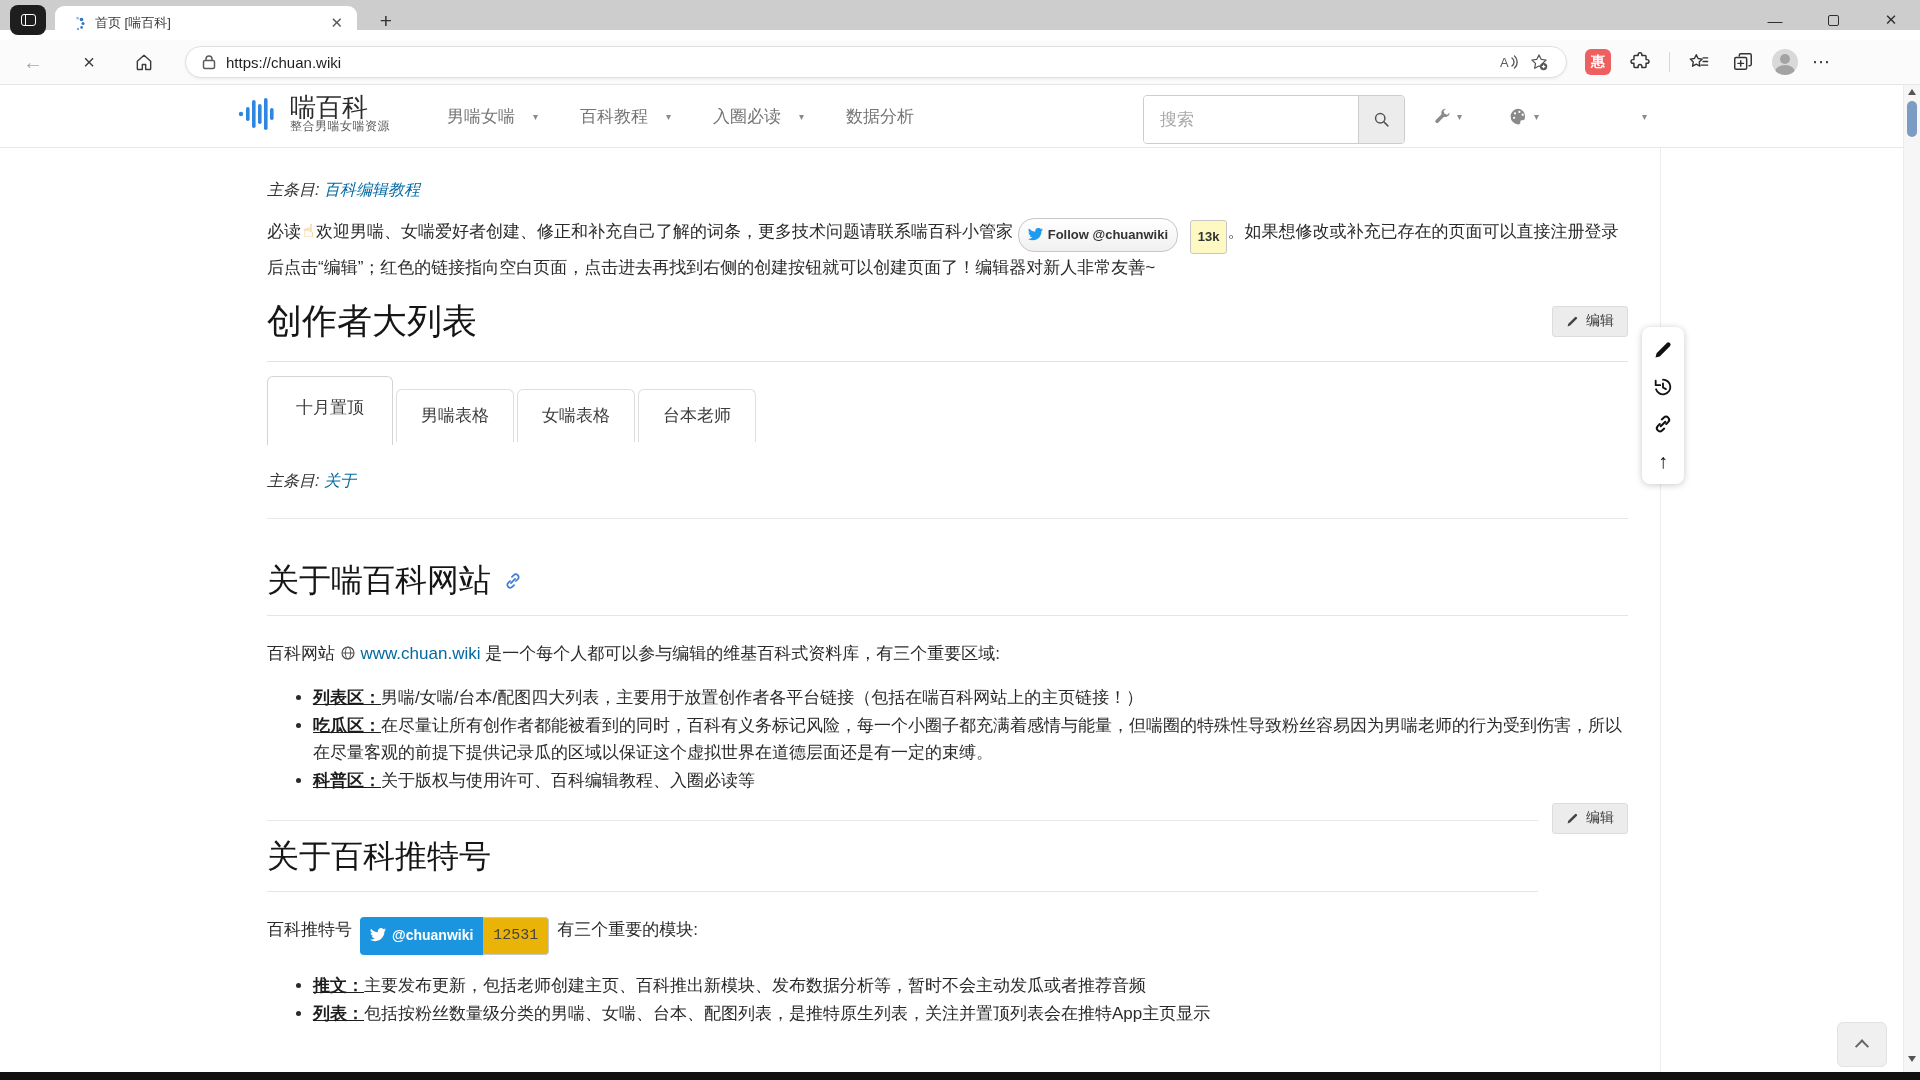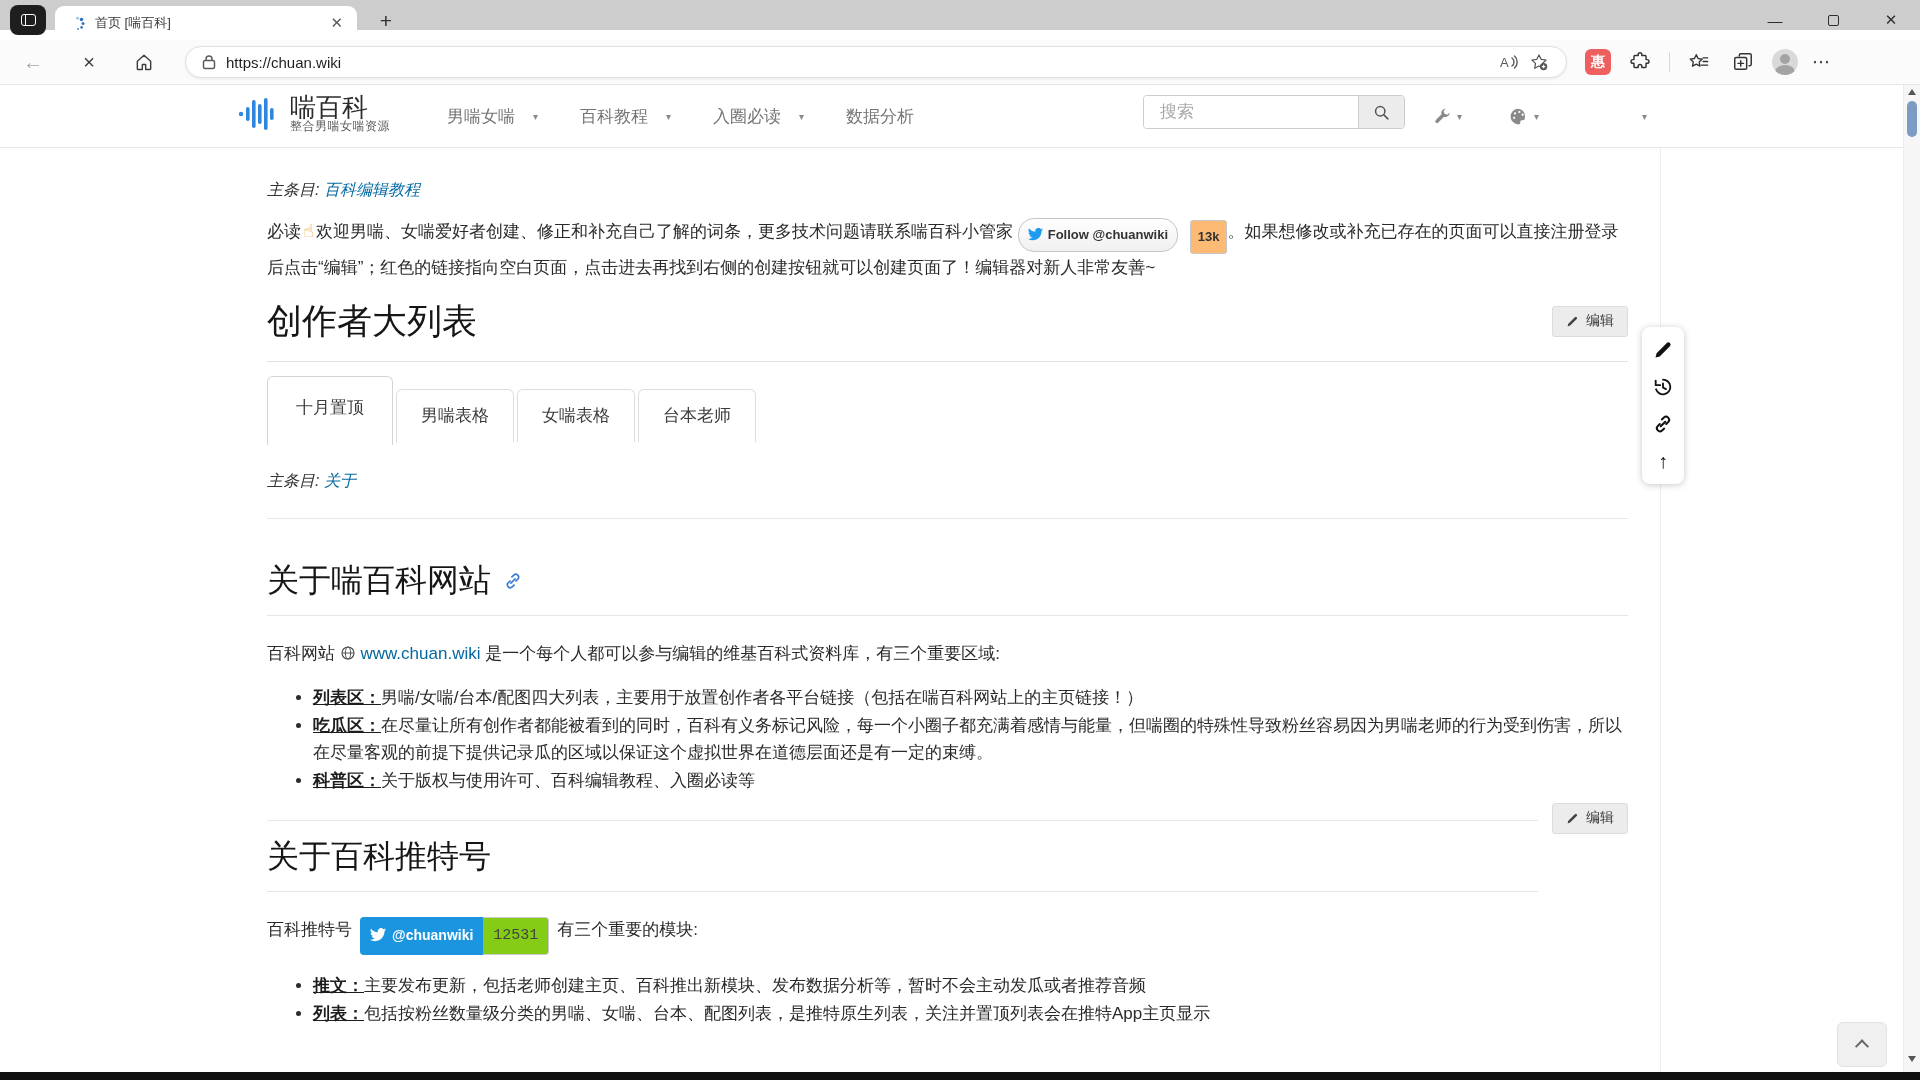"搜索" .search-group { height: 34px -> 49px }
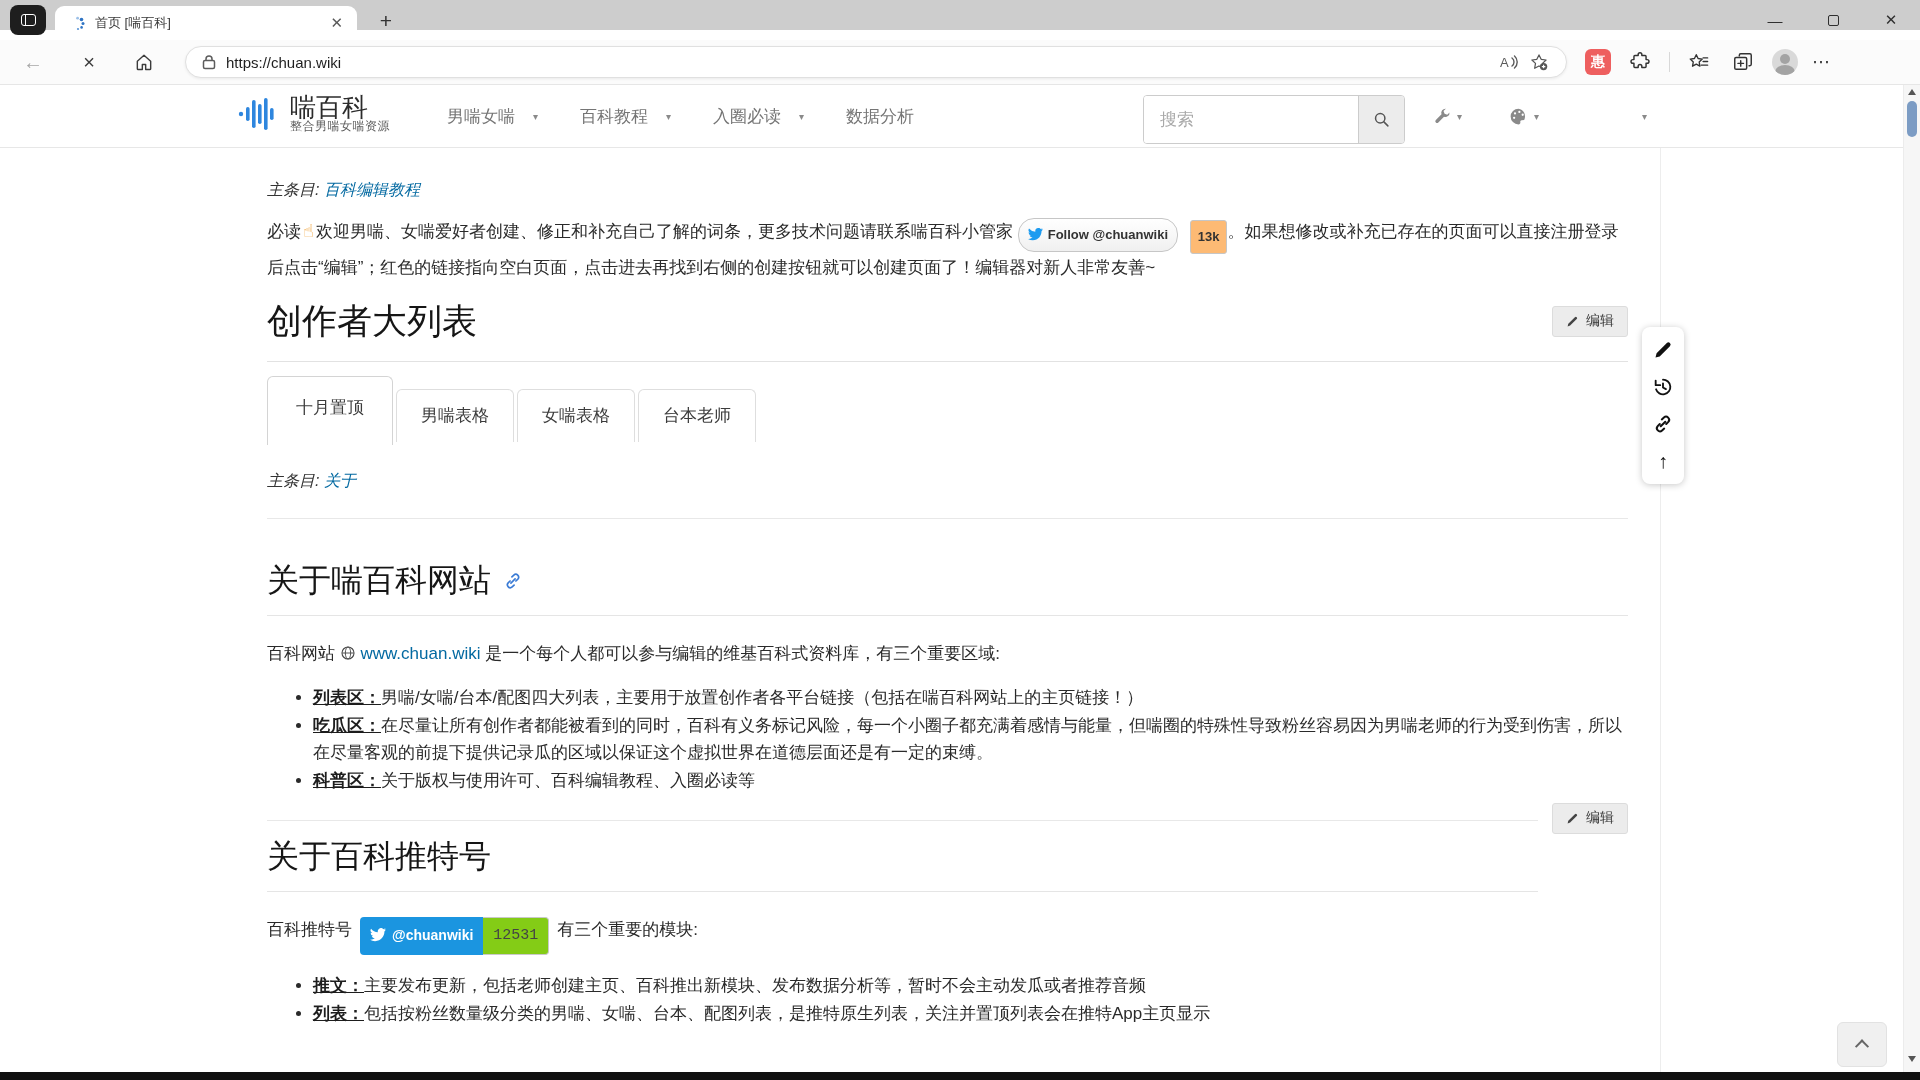"13k" .follow-count { background: #fdba74 -> #fef9c3 }
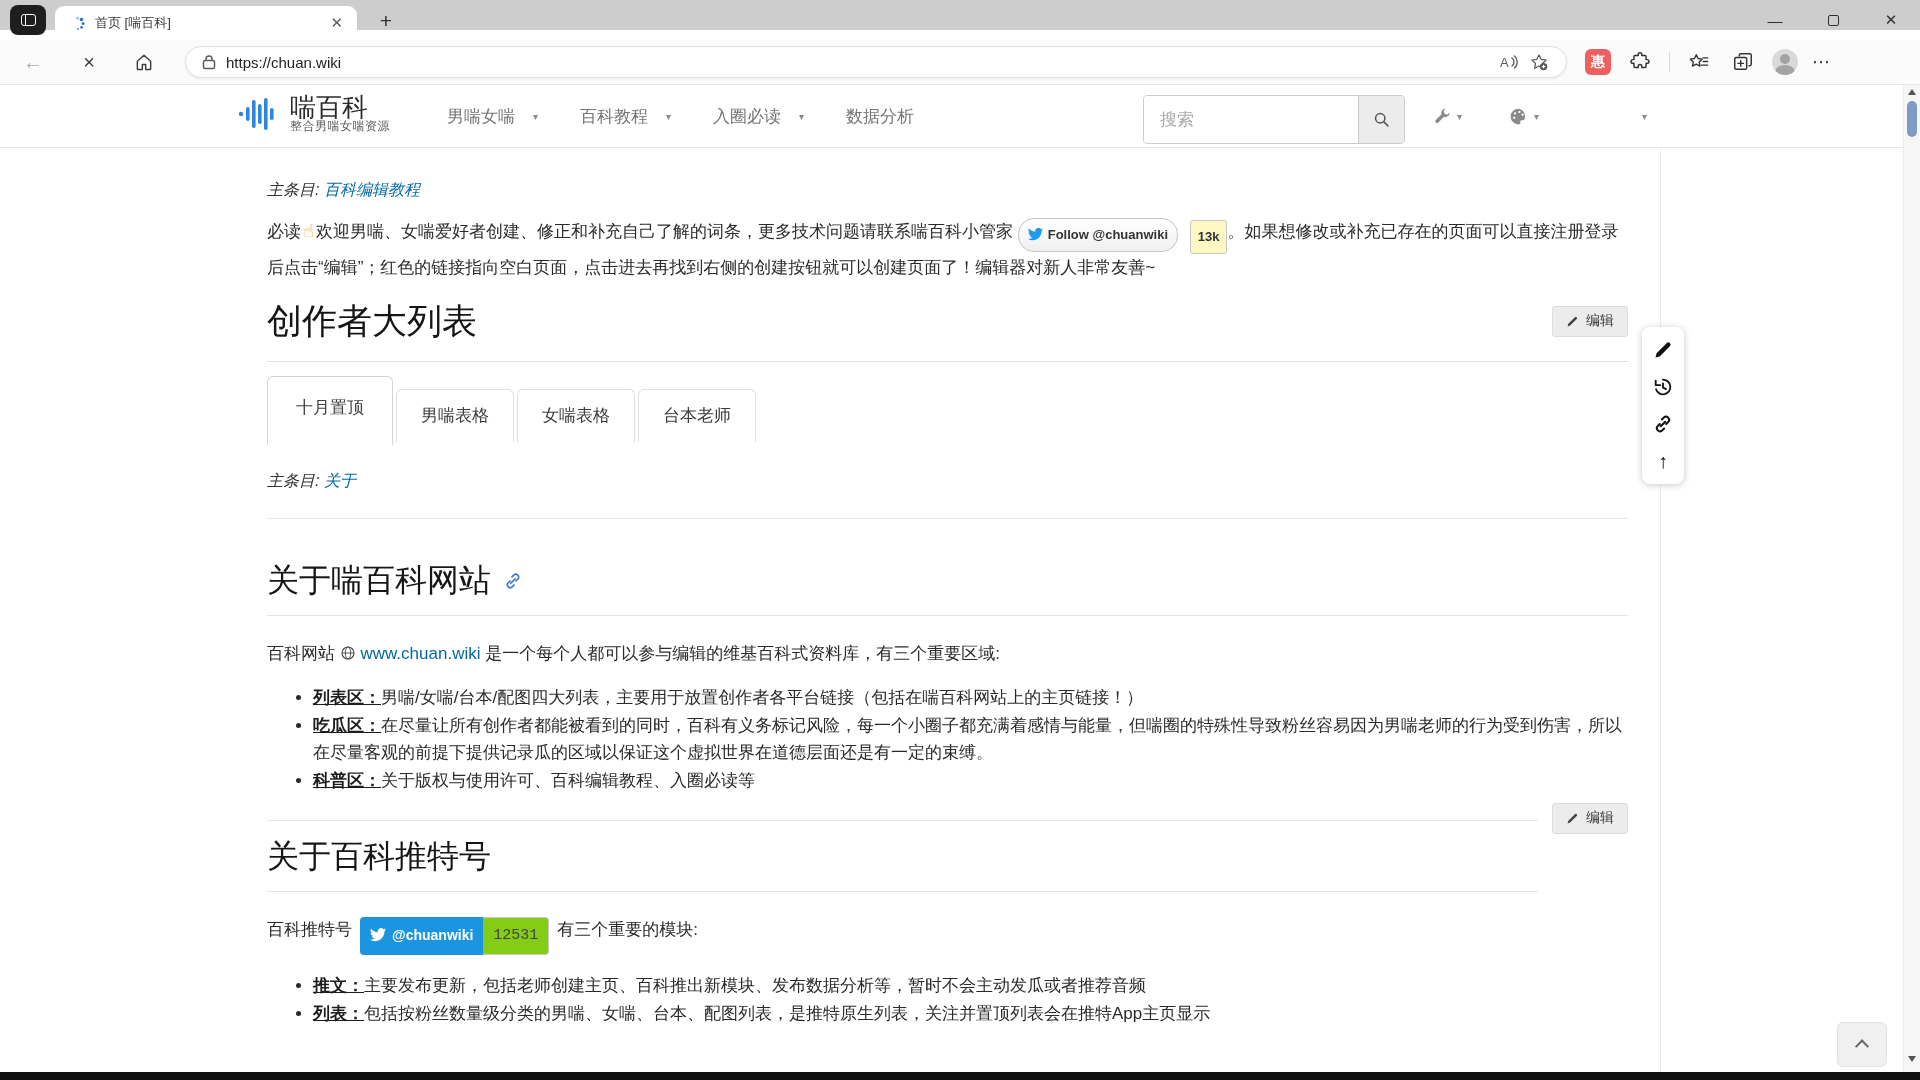"12531" .tw-badge-count { background: #84cc16 -> #eab308 }
